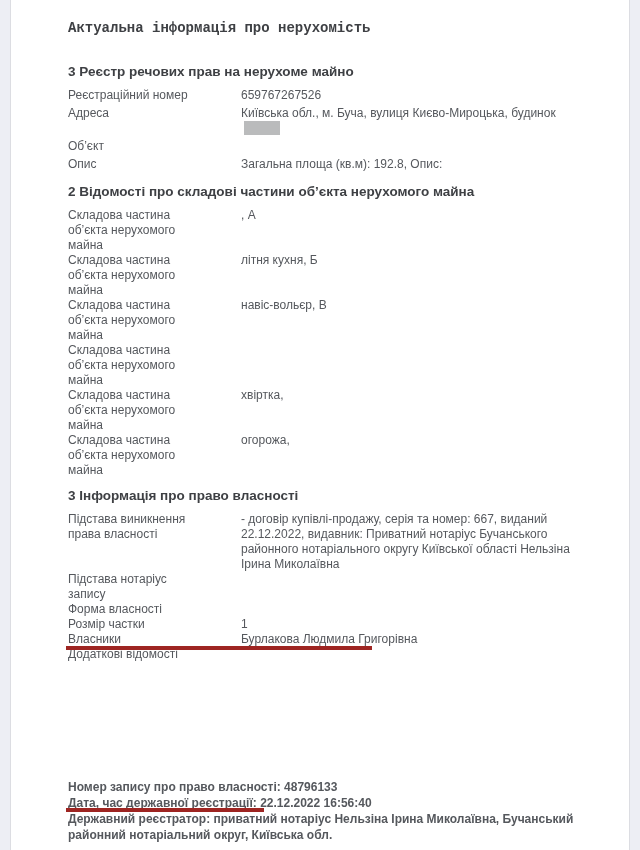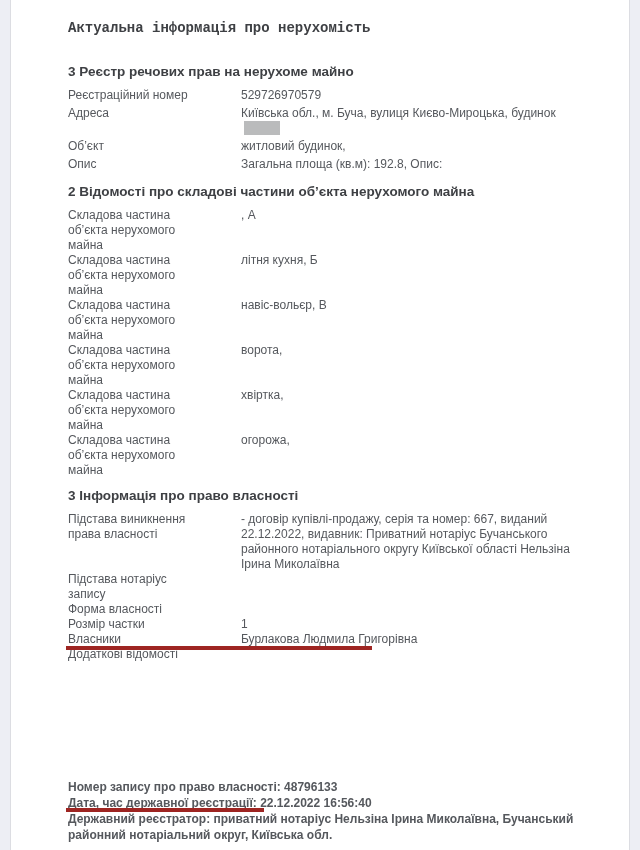"529726970579" div.value { text: 529726970579 -> 659767267526 }
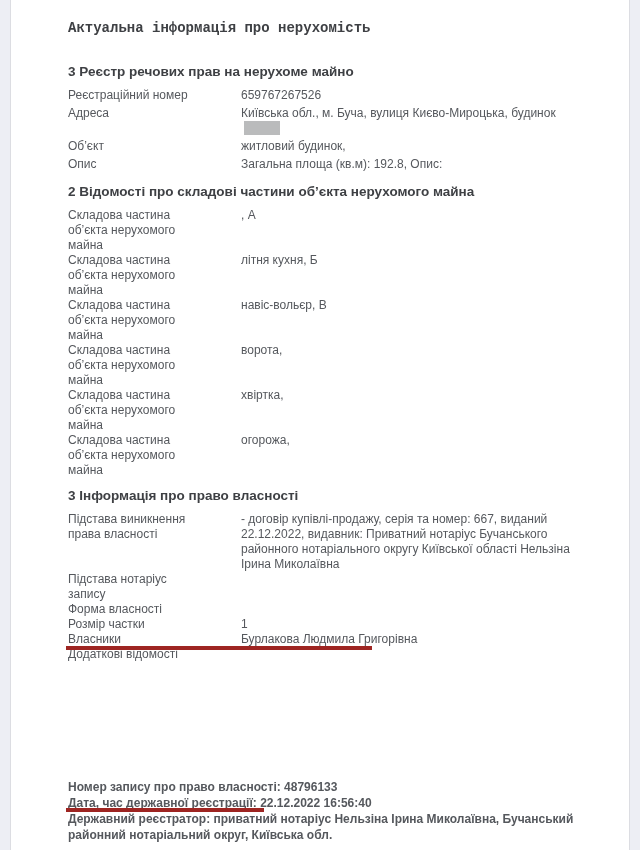"житловий будинок," div.value { html: <div>житловий будинок,</div> -> none }
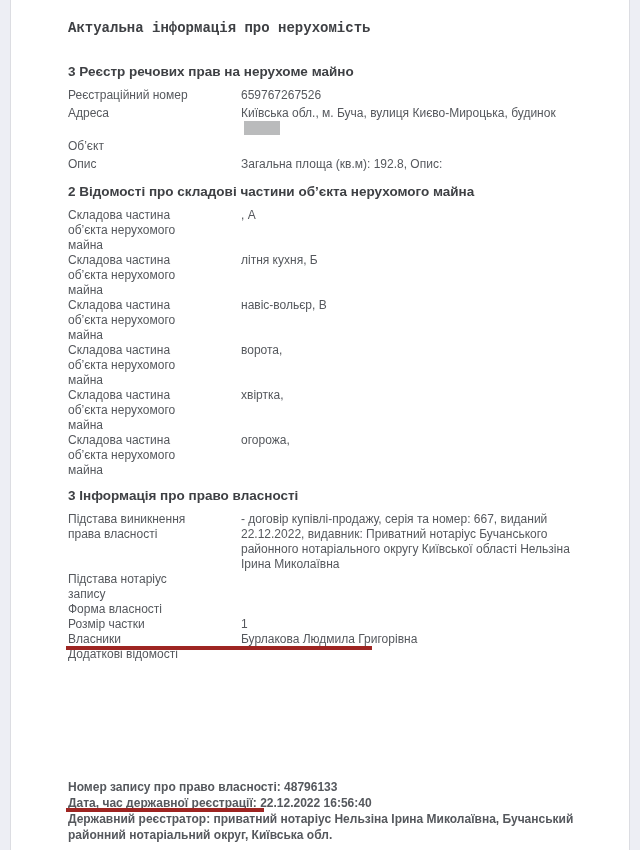"ворота," div.value { html: <div>ворота,</div> -> none }
